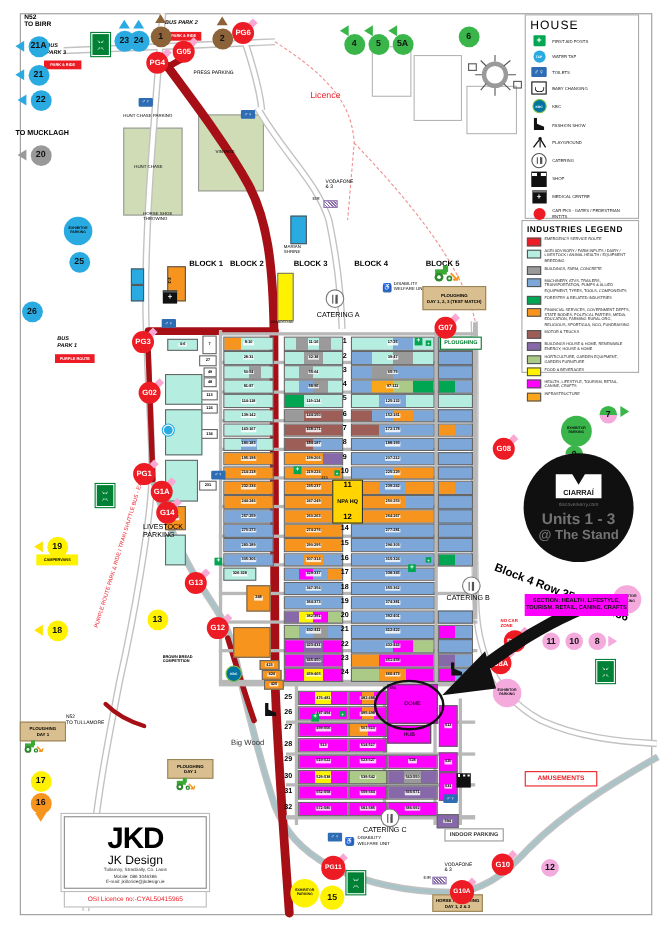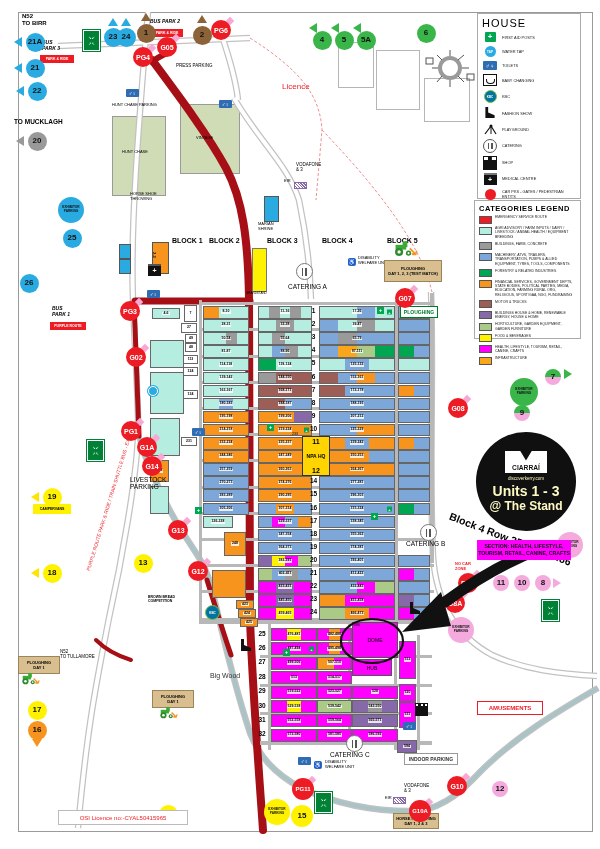"CATEGORIES LEGEND" h1 { text: CATEGORIES -> INDUSTRIES }
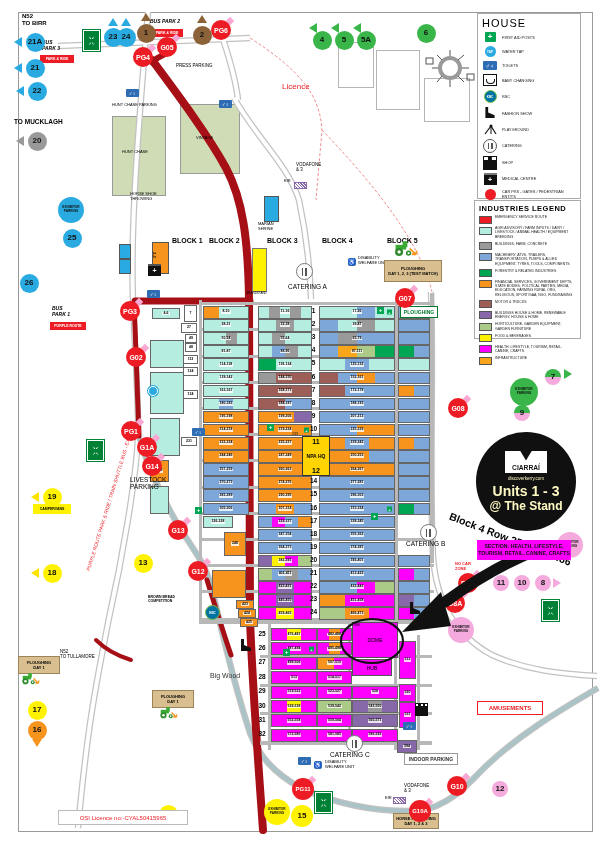"Units 1 - 3" #dome-badge { color: #fef9c3 -> #737373; top: 432px -> 412px }
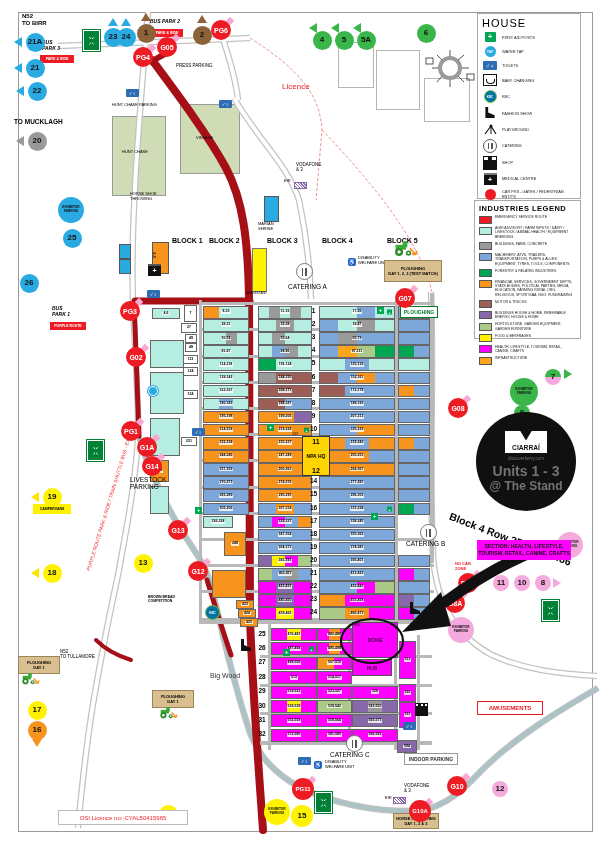"JKD" div { html: none -> <div> <div>JKD</div> <div>JK Design</div> <div>Tullamoy, Stradbally, Co. Laois</div> <div>Mobile: 086 3046366</div> <div>E-mail: jkilloride@jkdesign.ie</div> </div> }
